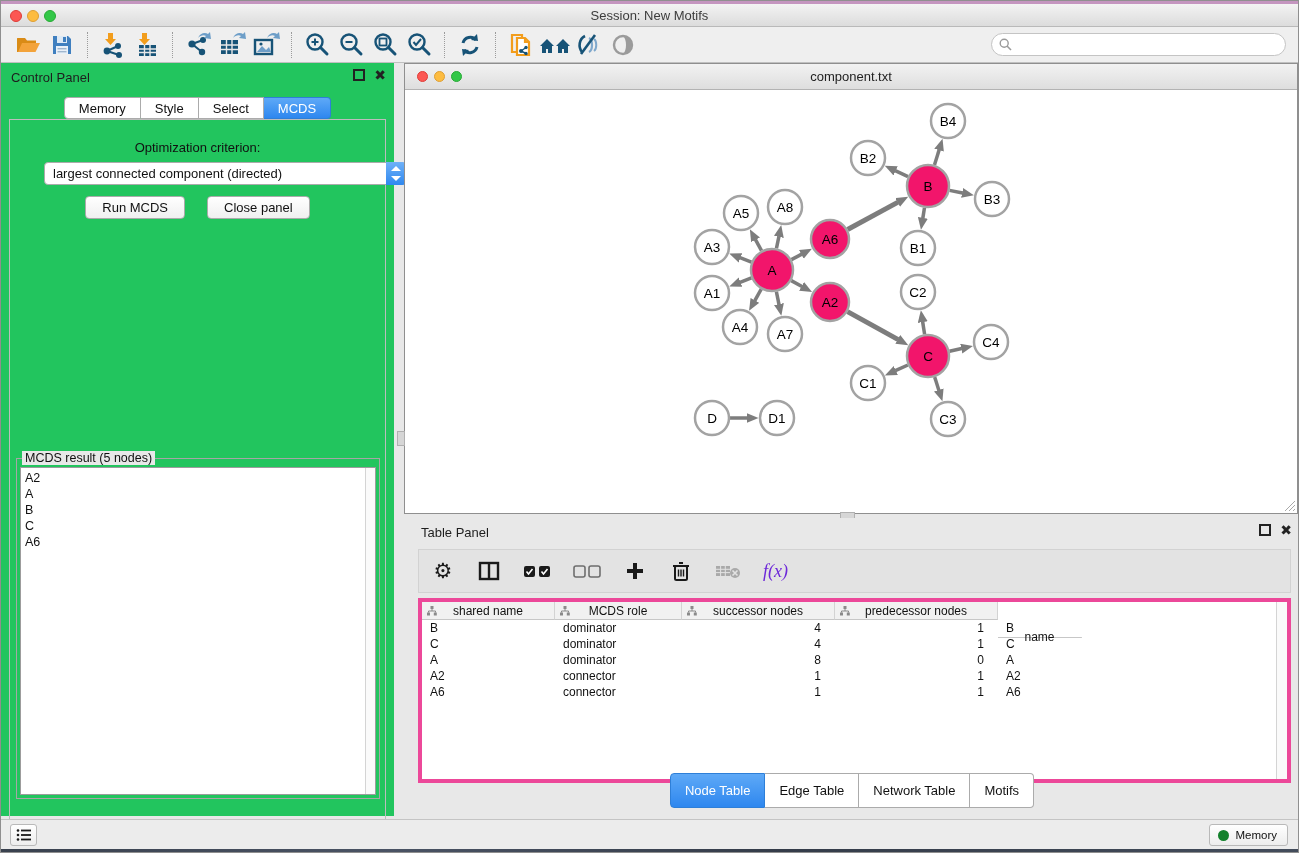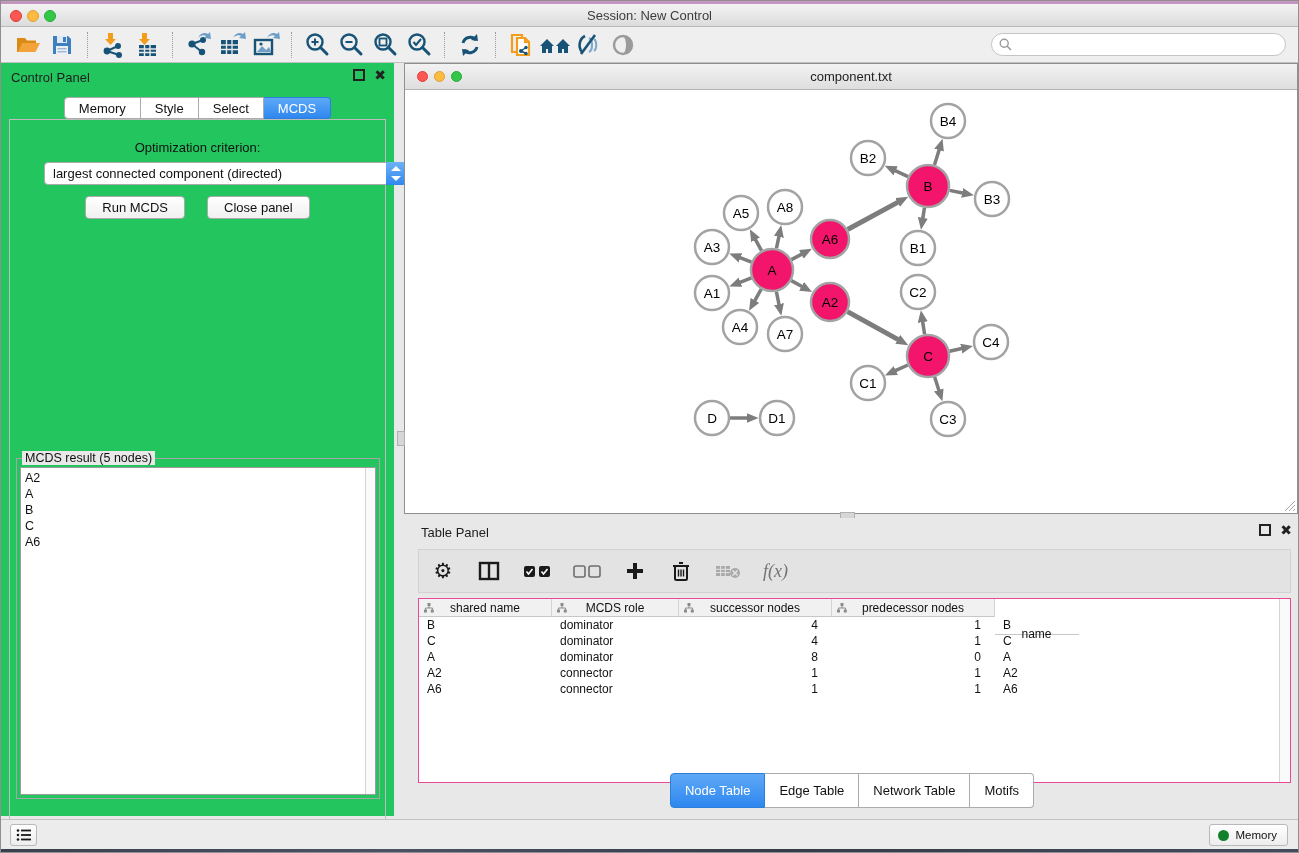"Session: New Control" div.title { text: Control -> Motifs }
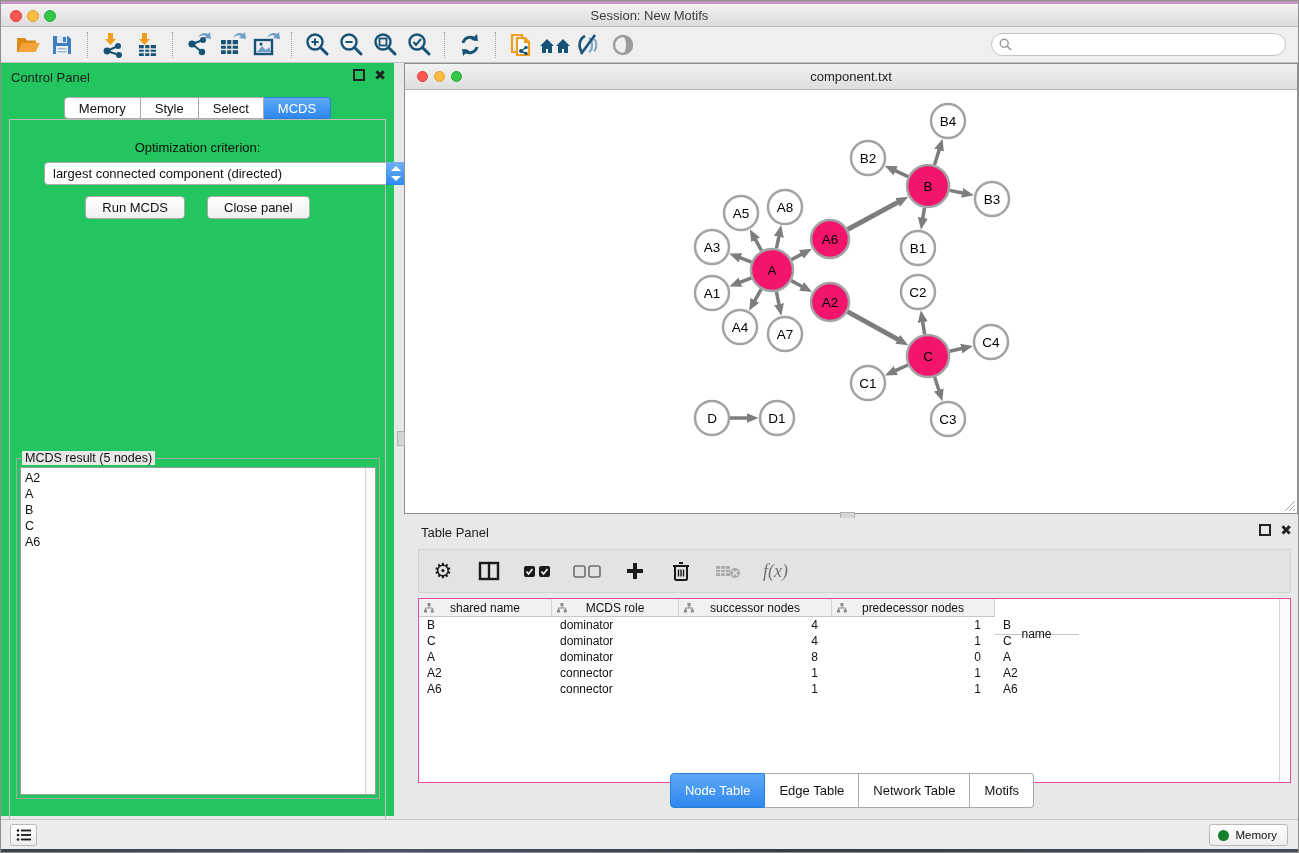"f(x)" .fx-glyph { color: #737373 -> #6d28d9 }
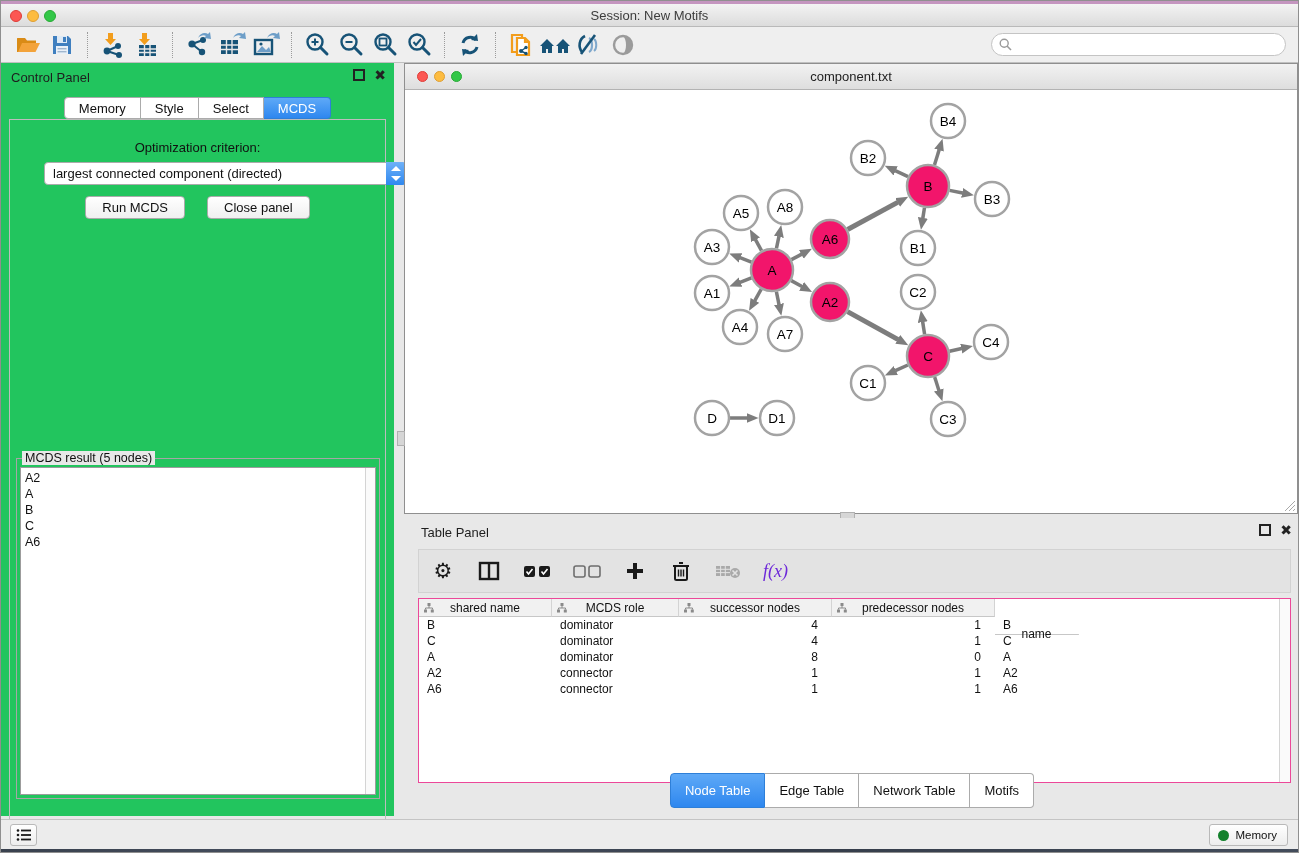"shared name" .data-table { border: 1px solid #ec4899 -> 4px solid #ec4899 }
